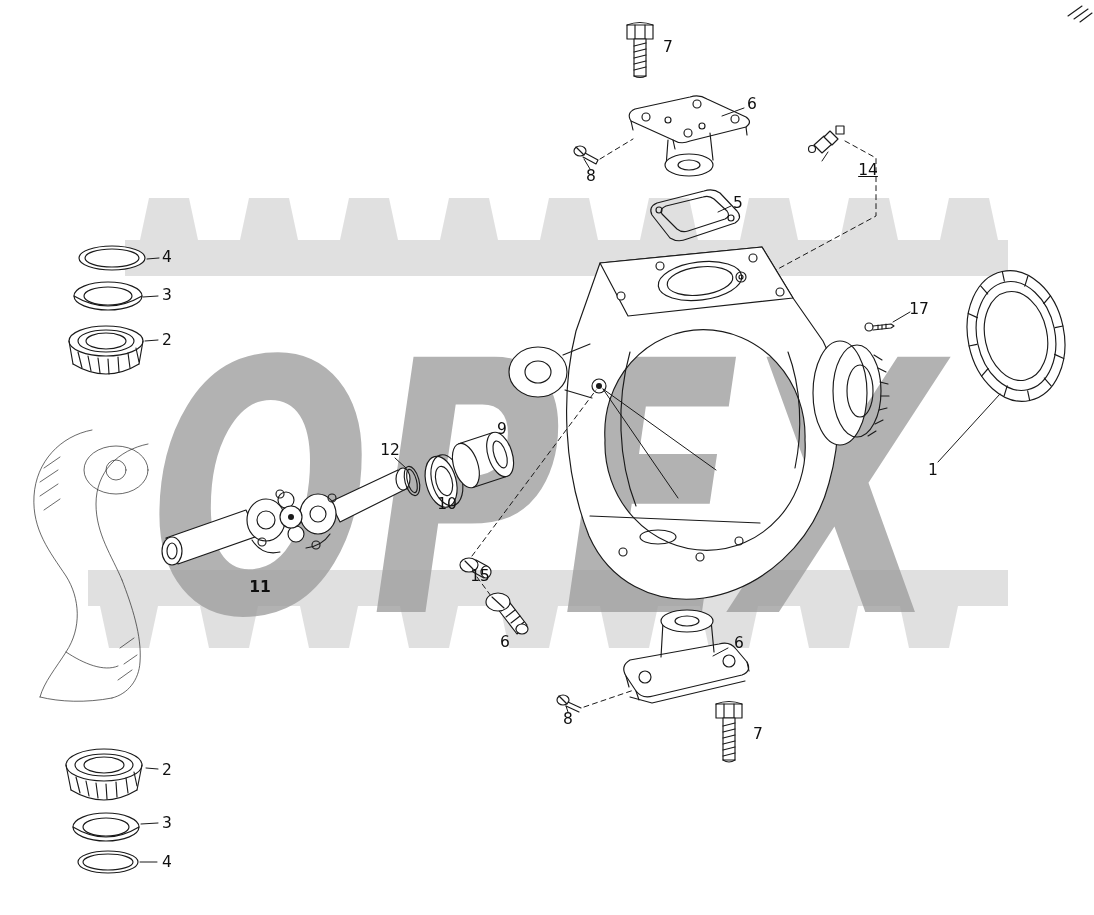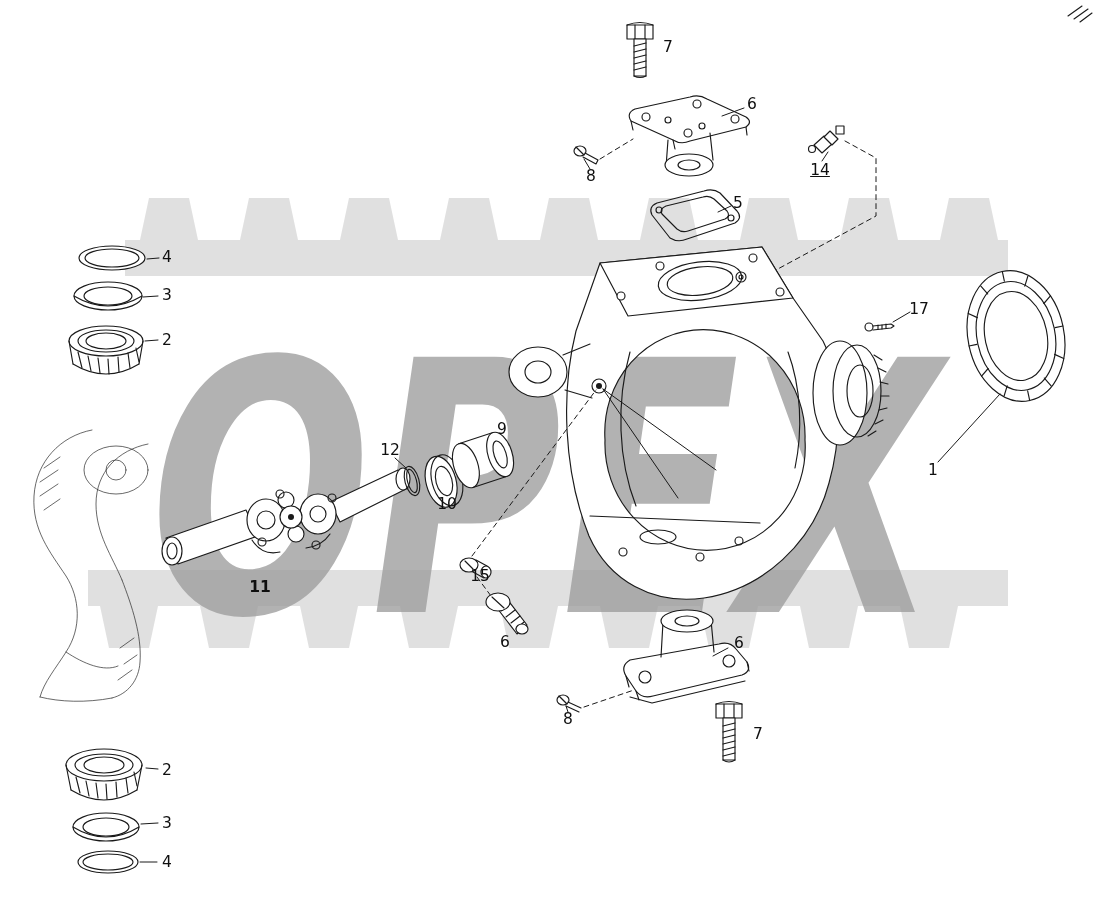"14" div.part-label { left: 820px -> 868px }
